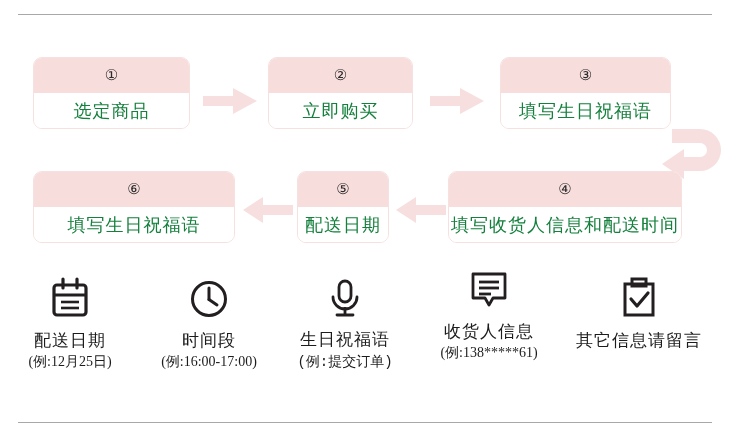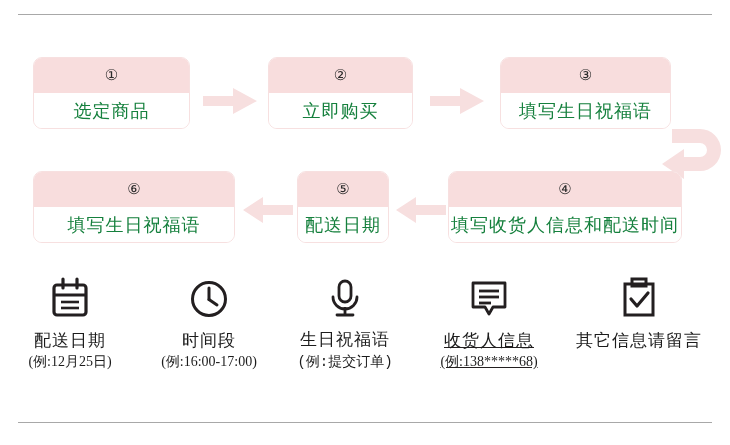"收货人信息" div.icon-cell { text-decoration: underline -> none; top: 275px -> 266px }
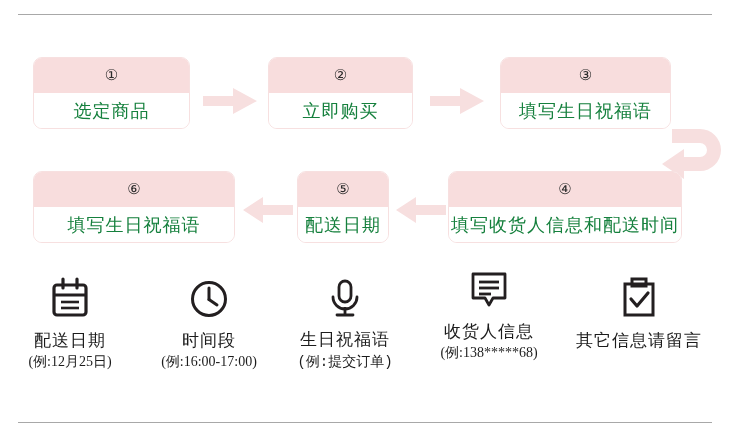"(例:138*****68)" div.icon-sub { text: 68 -> 61 }
